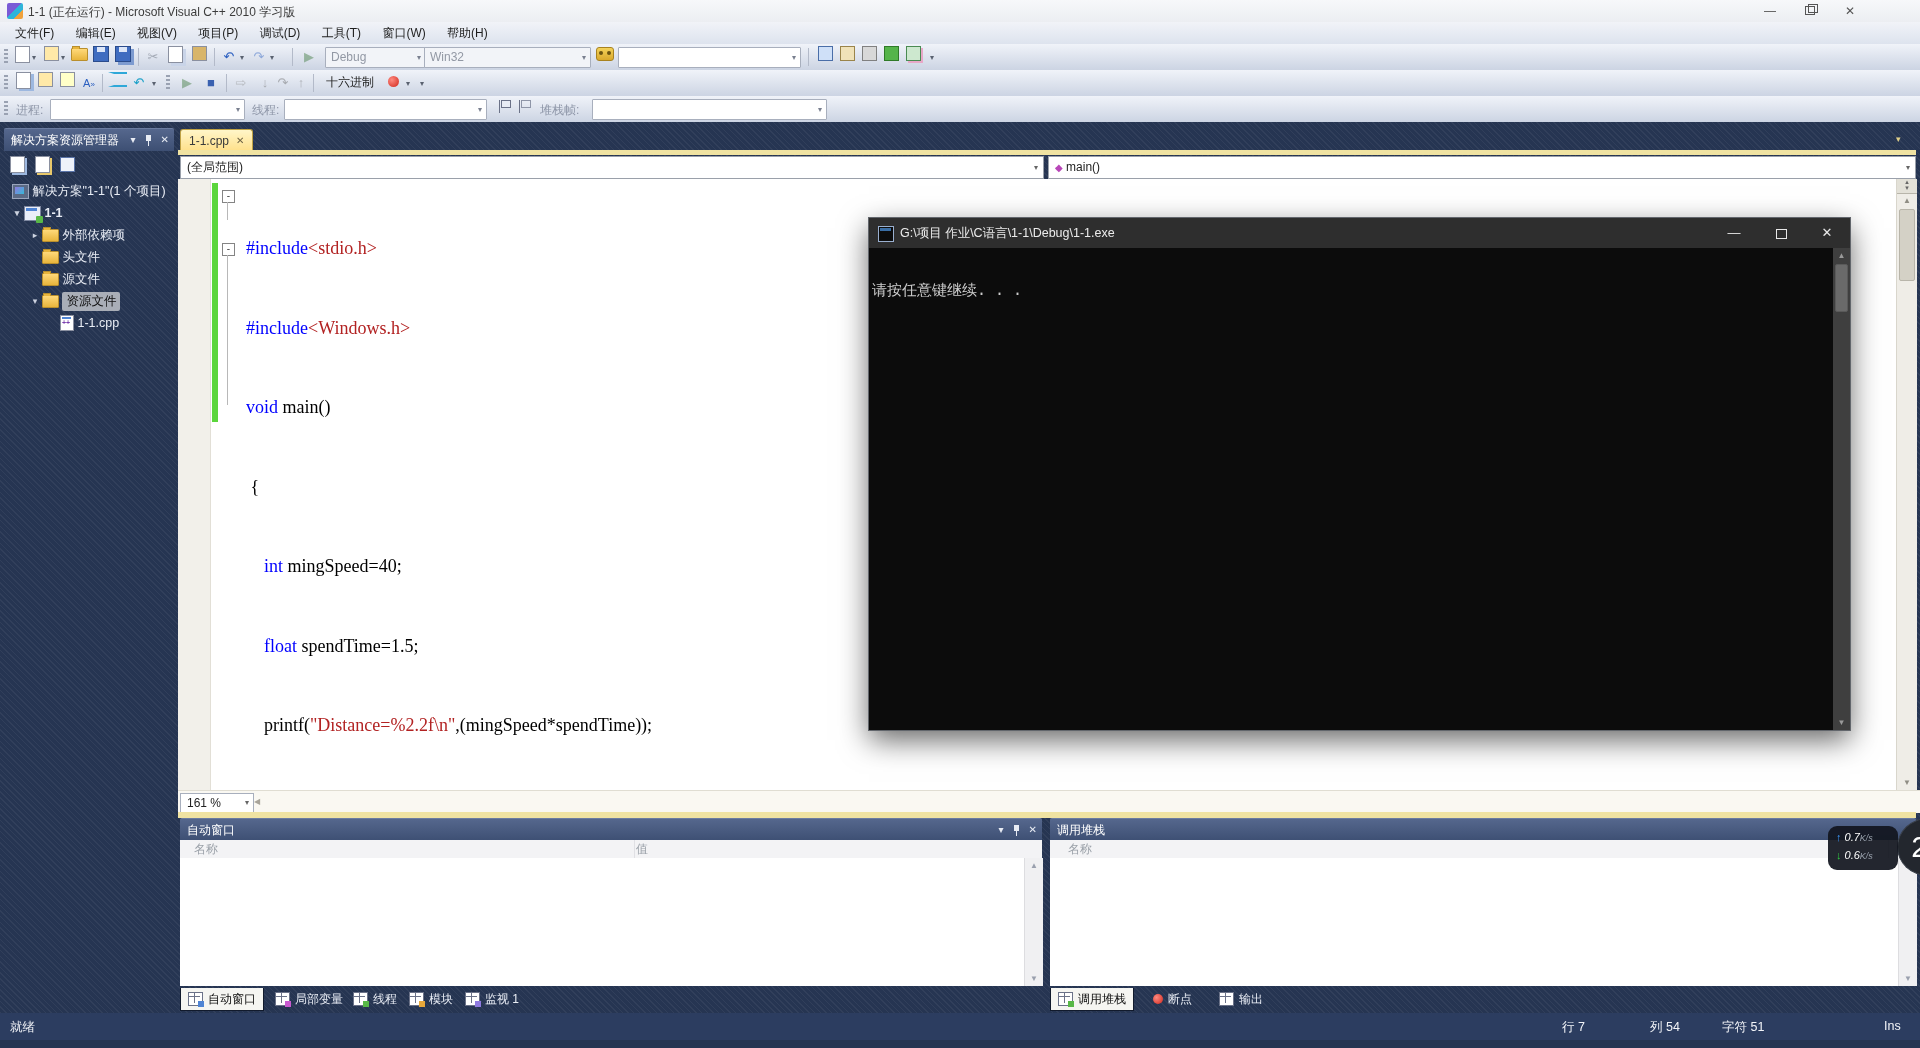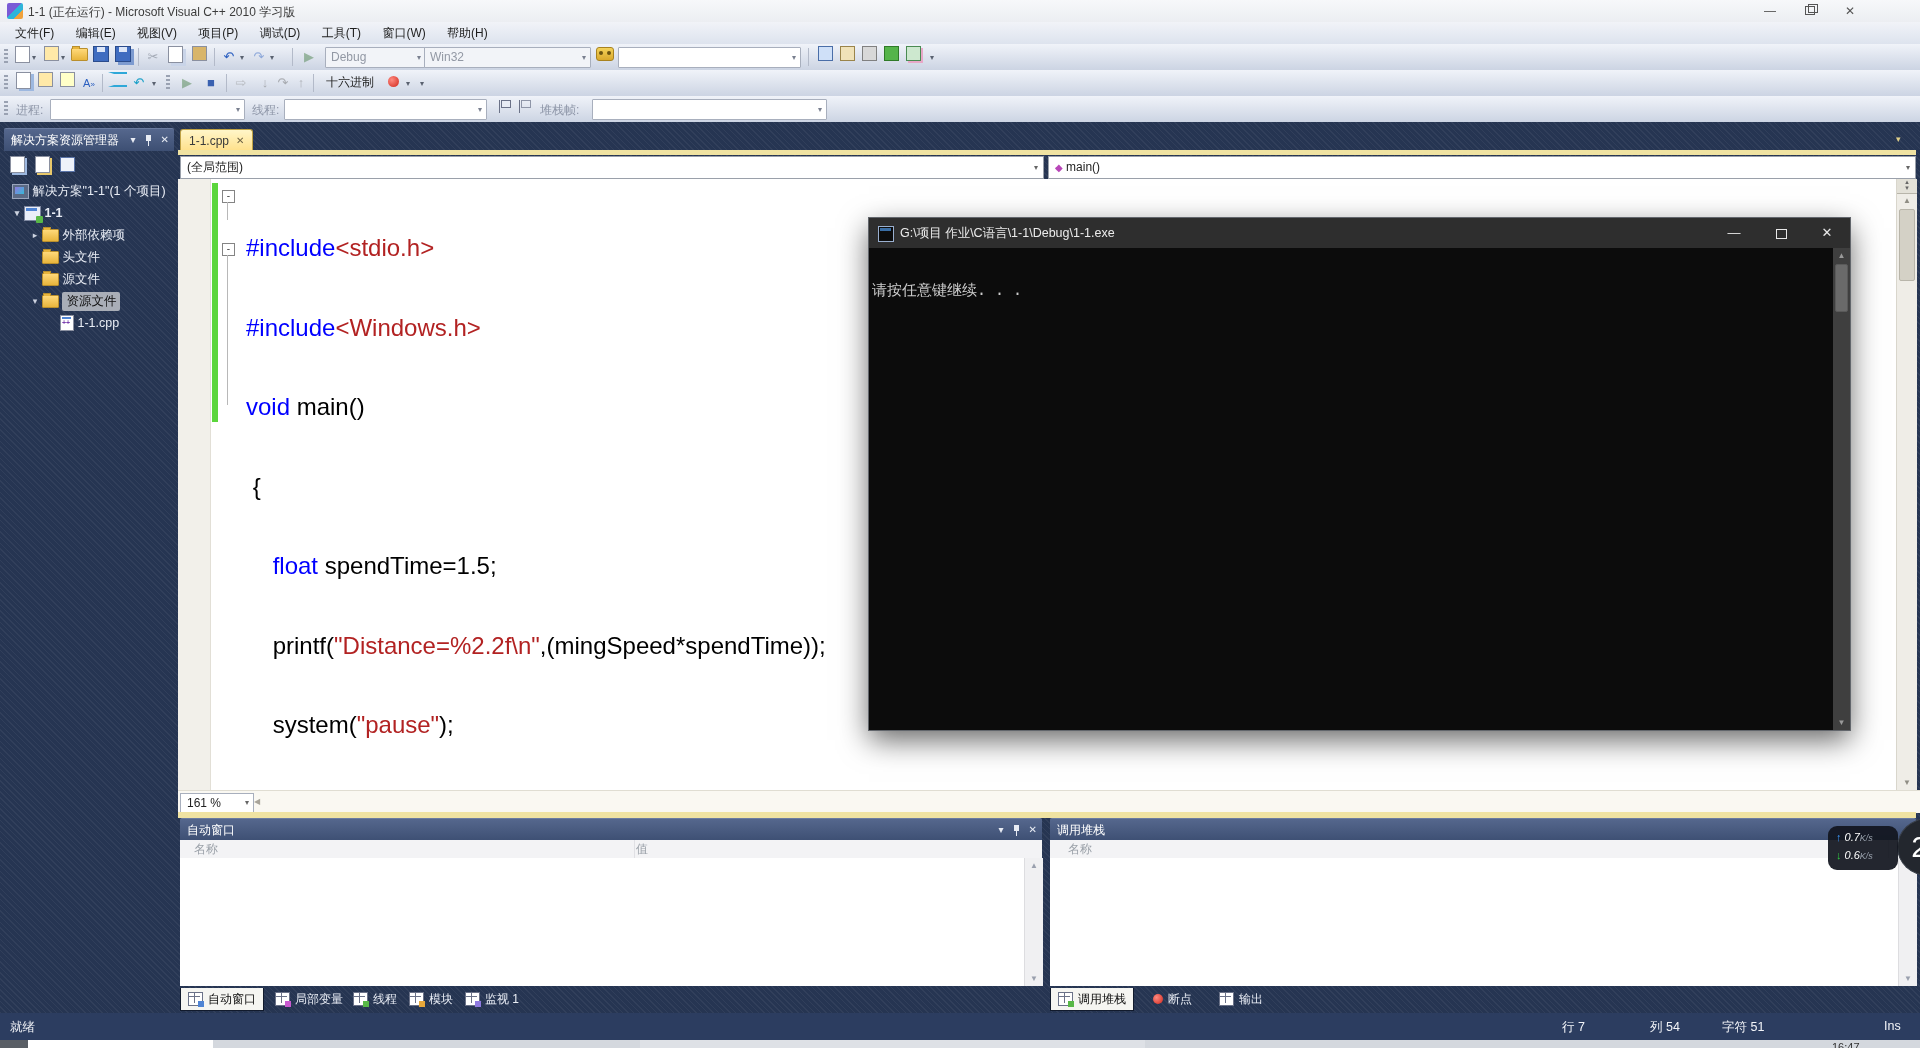"#include<stdio.h>" .codeblock { font-family: Liberation Sans, sans-serif -> Liberation Serif, serif; font-size: 24px -> 18px }
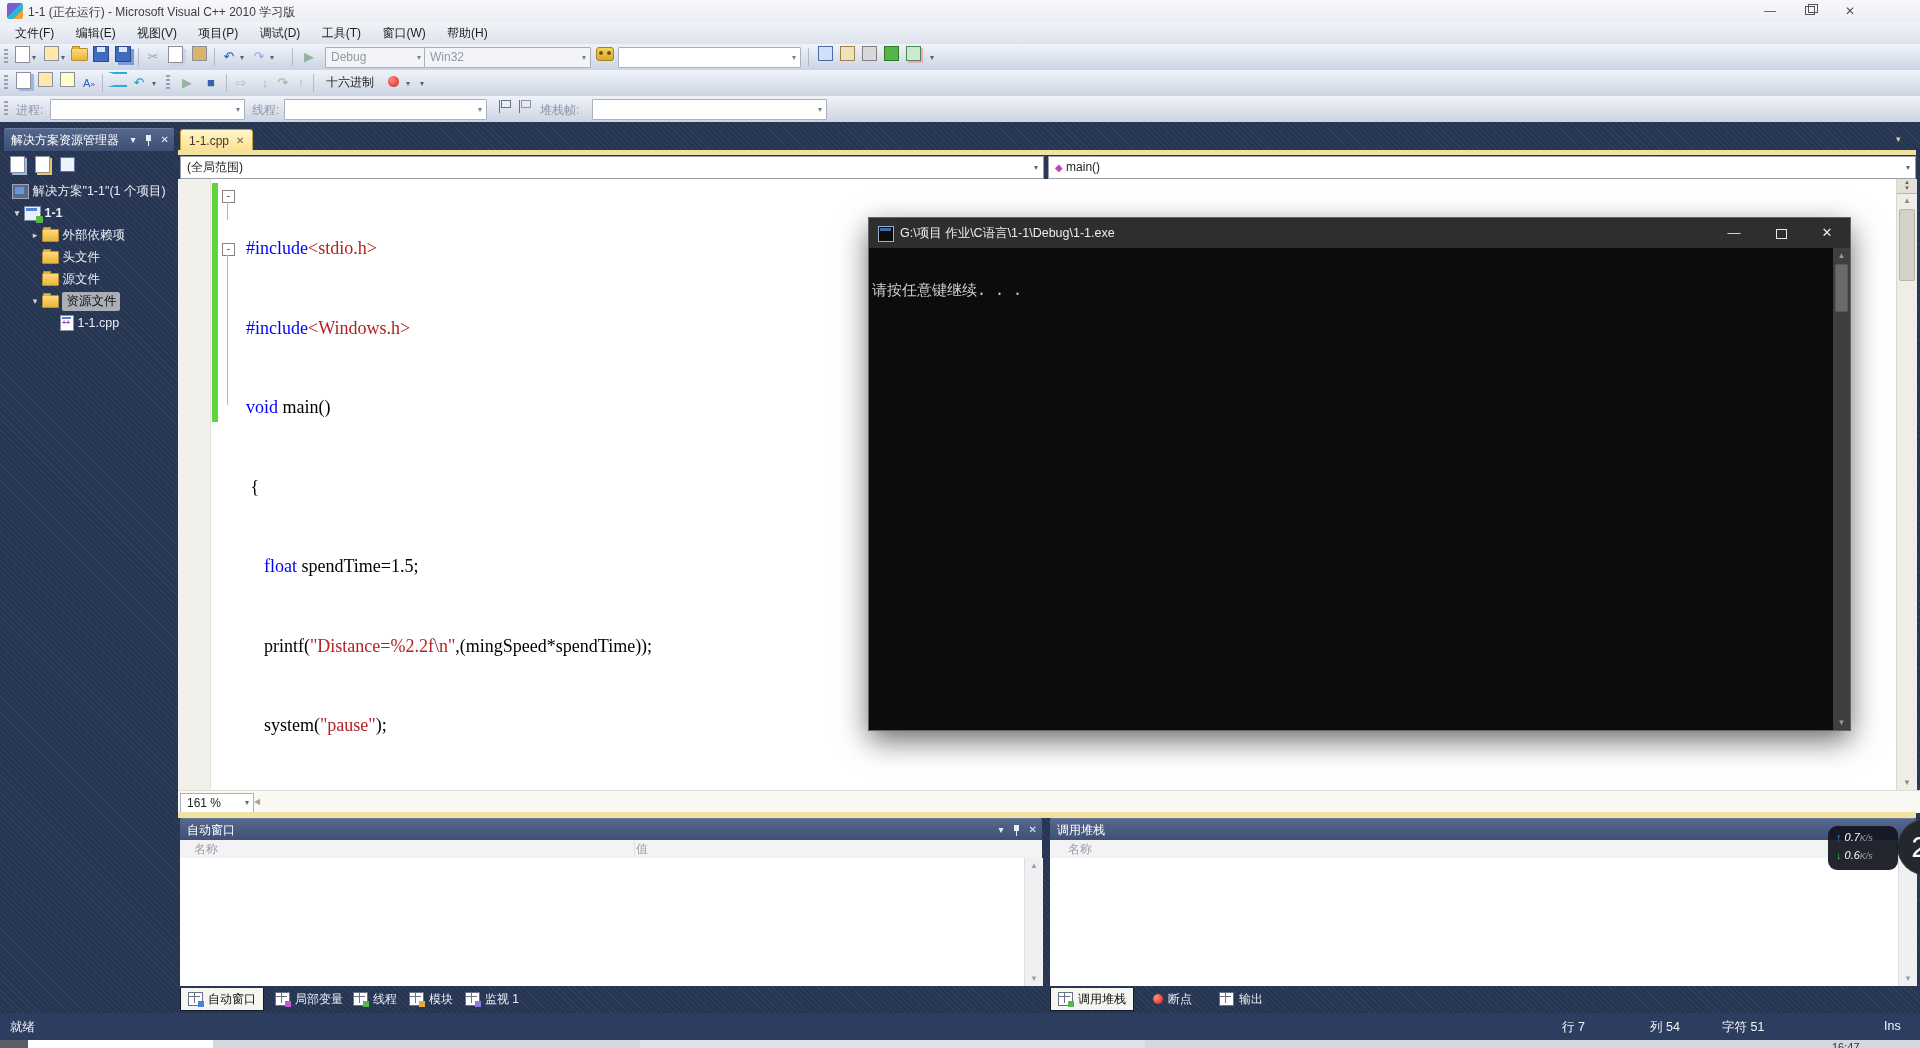"int mingSpeed=40;" div { html: none -> <div><span> </span><span>int</span><span> mingSpeed=40;</span></div> }
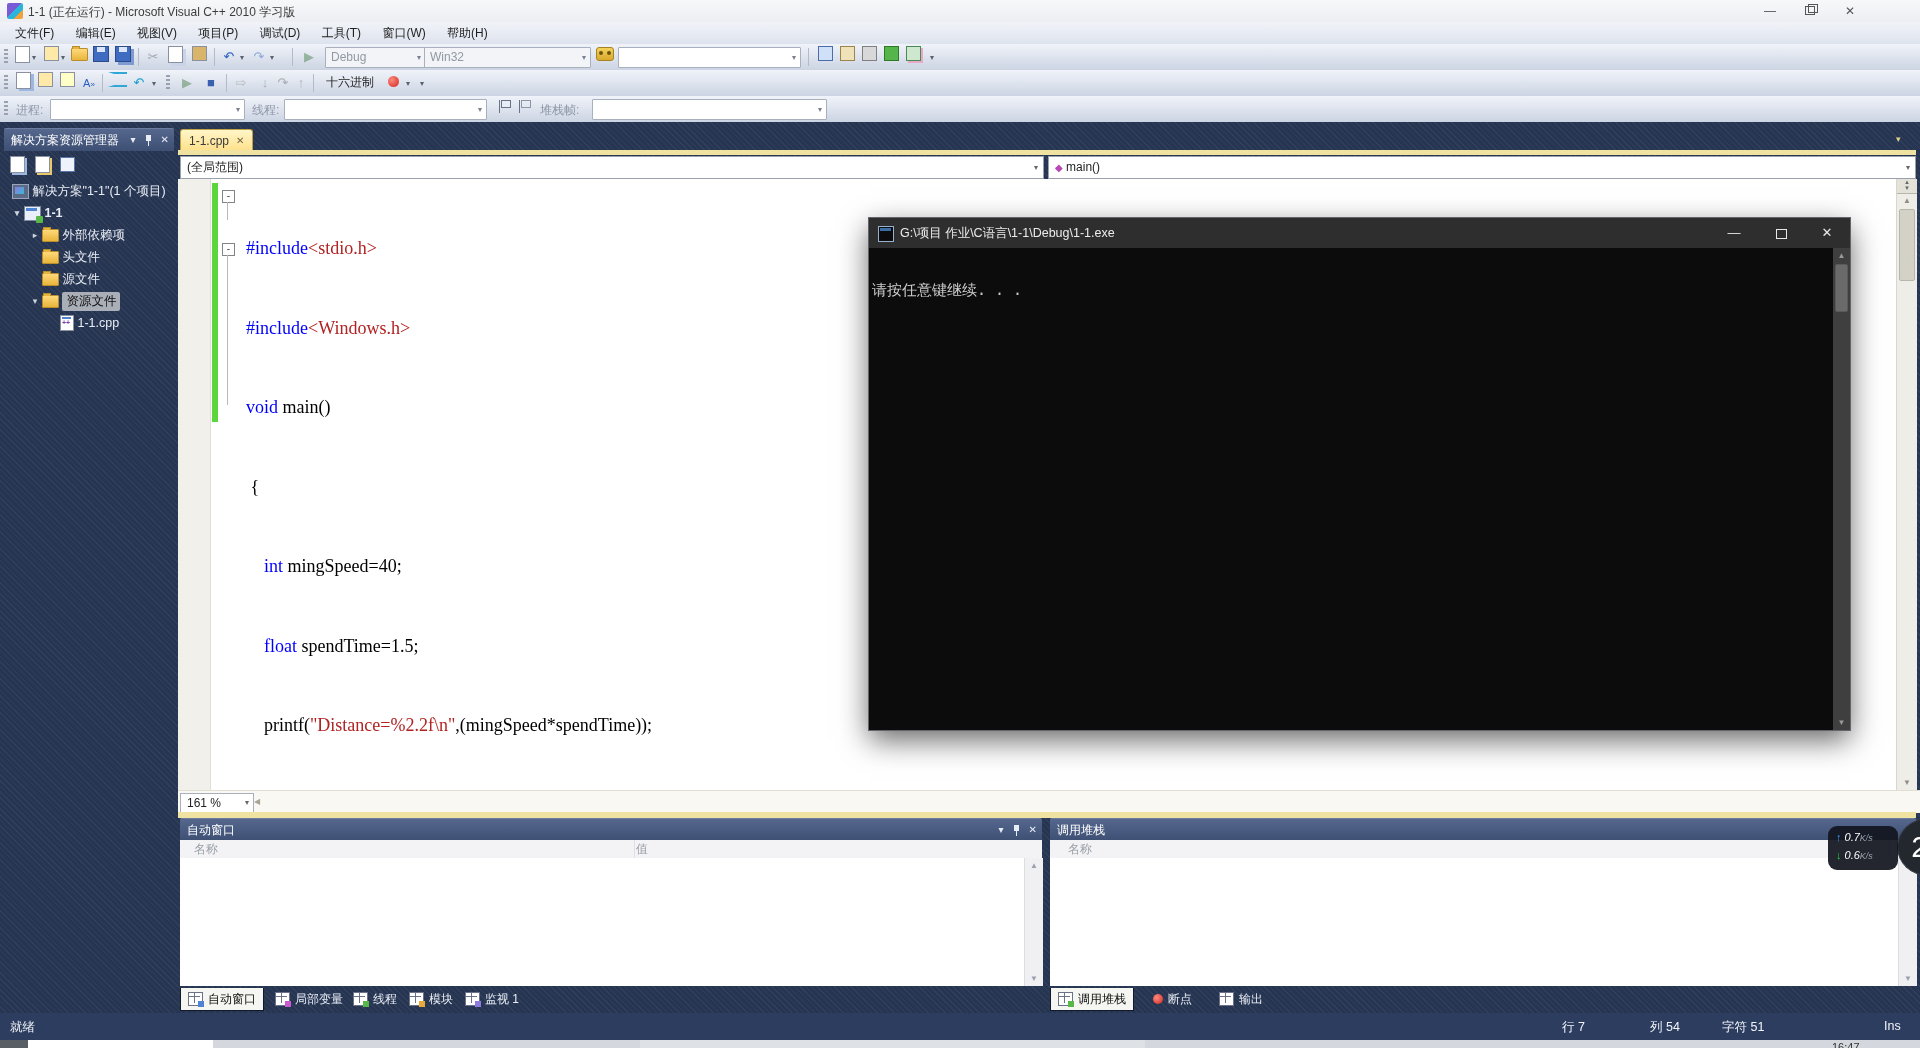"16:47" div.abs { html: <div> <div></div> <div></div> <div></div> <span>16:47</span> </div> -> none }
